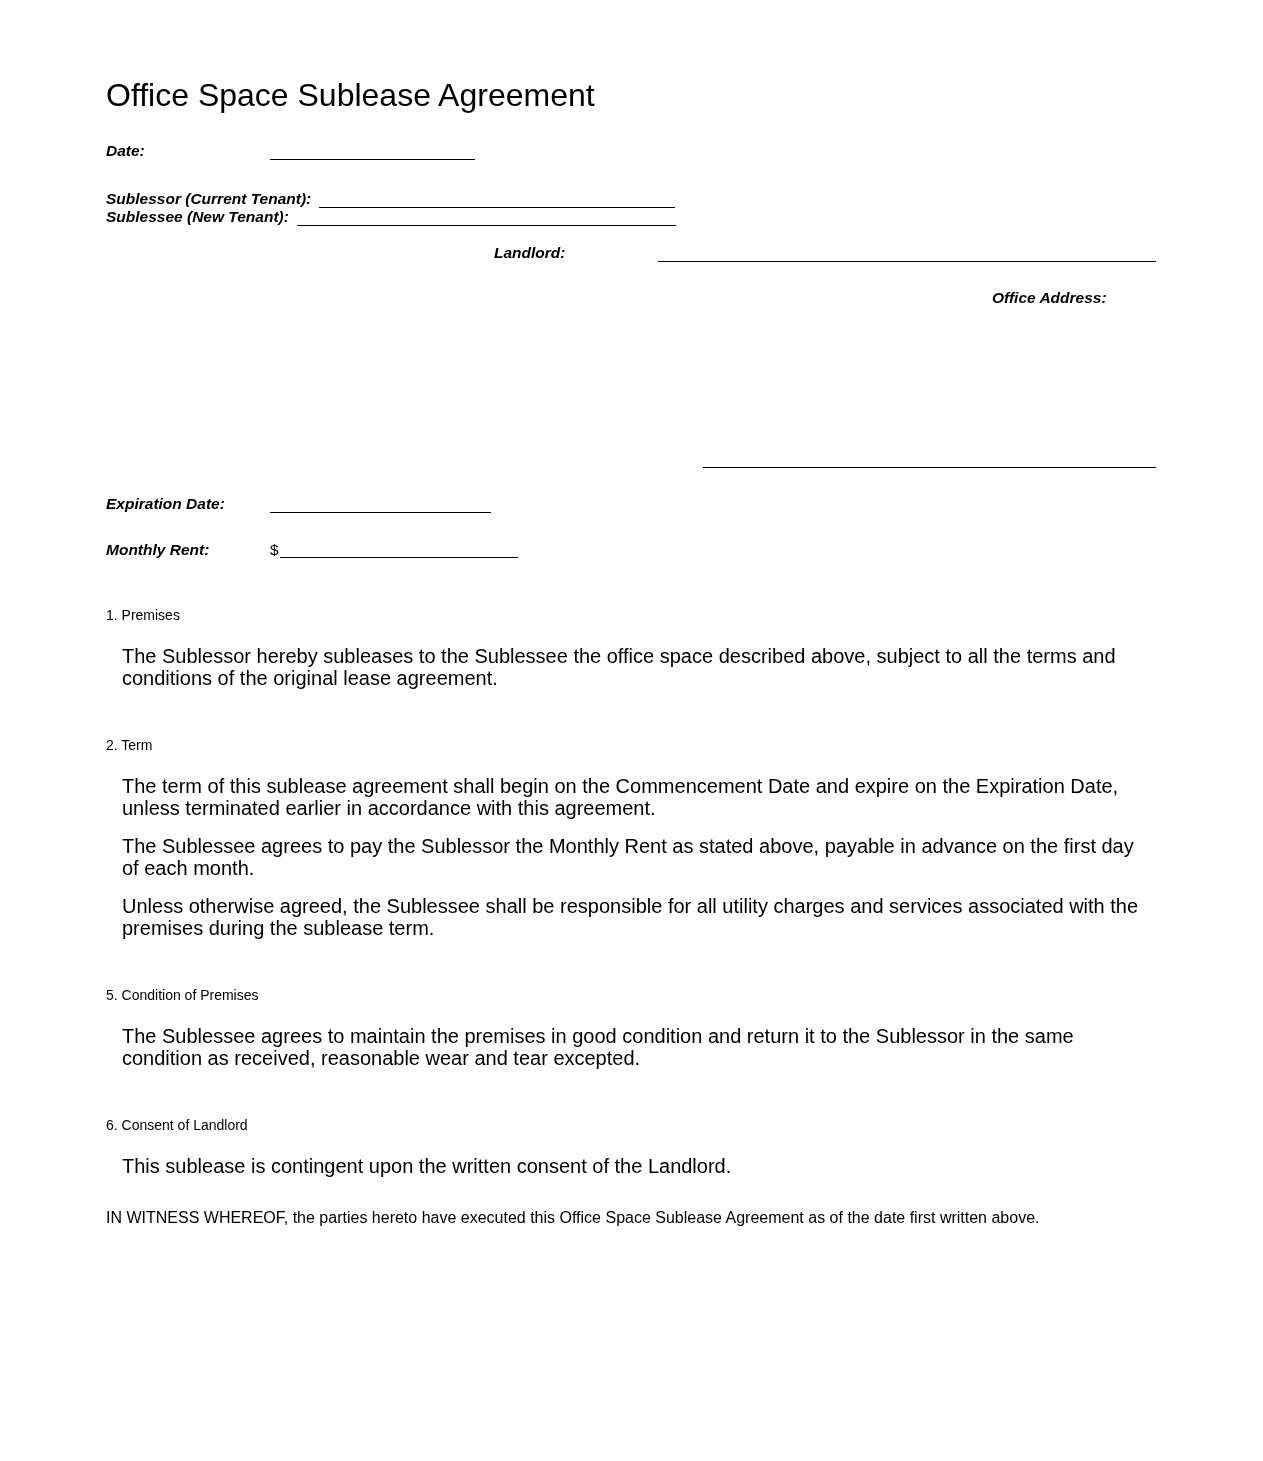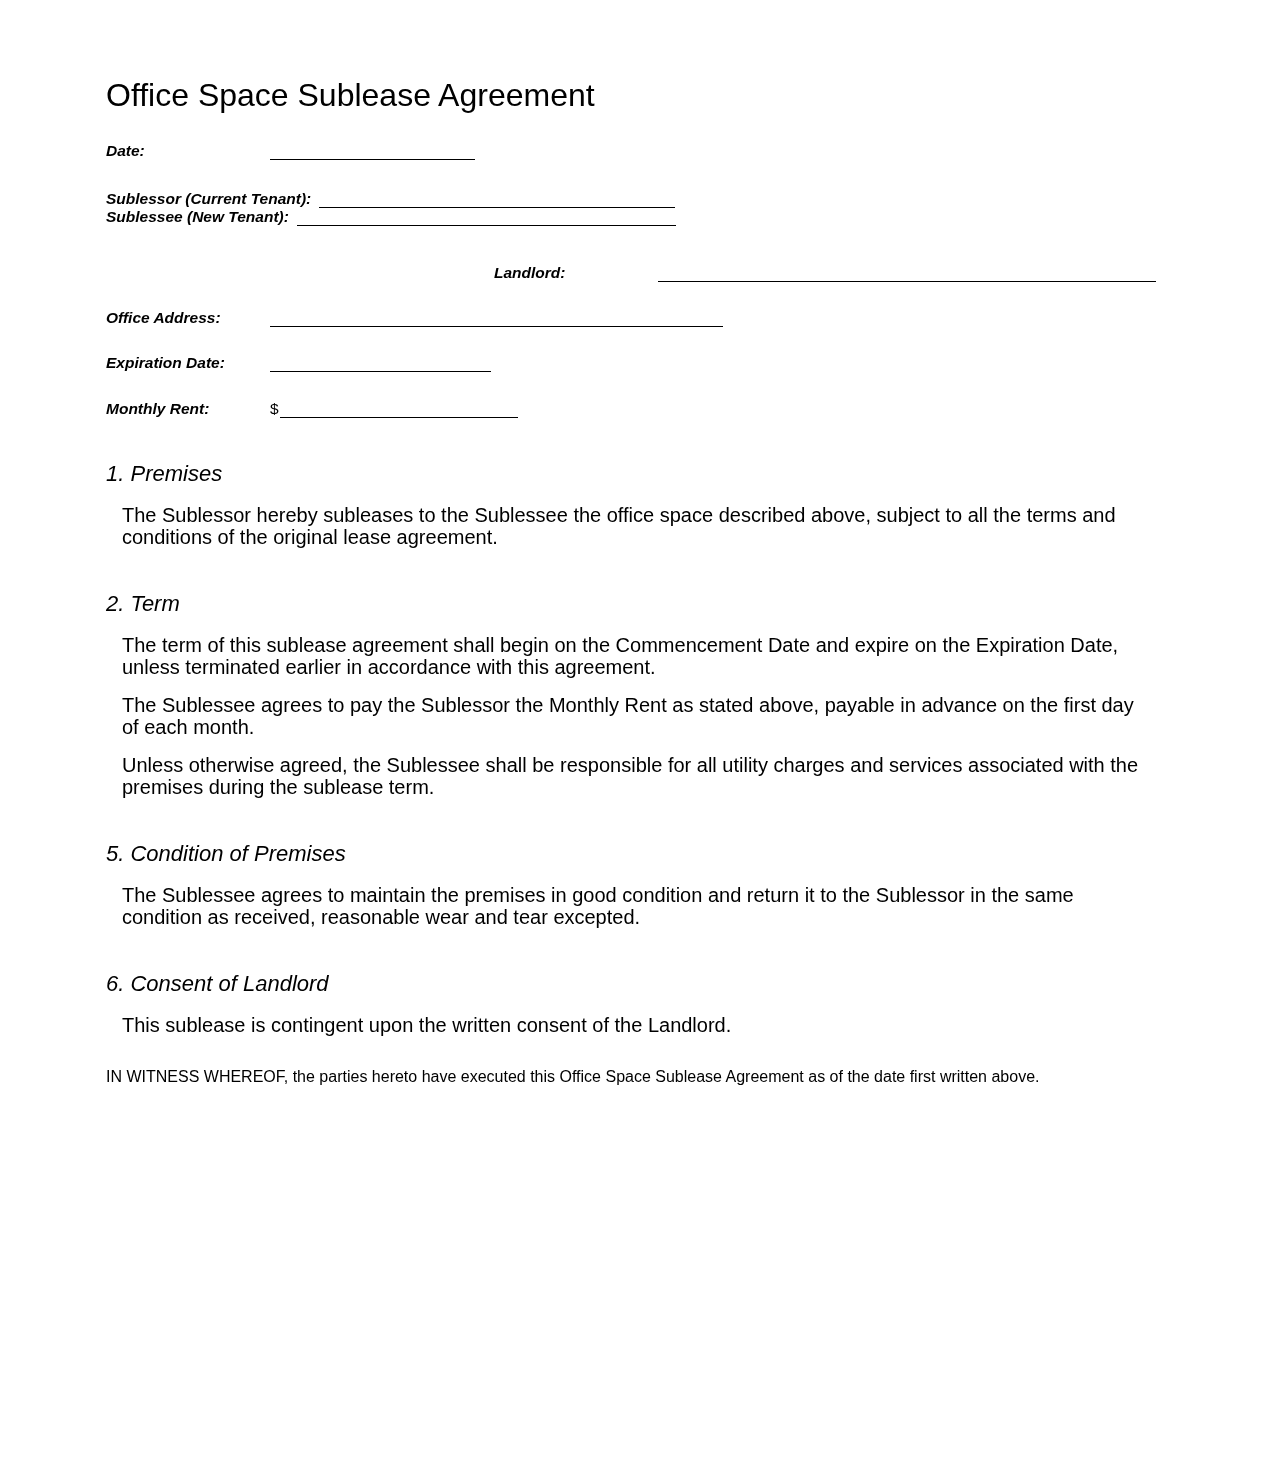"Sublessor (Current Tenant):" .group-tenants { margin-bottom: 38px -> 18px }
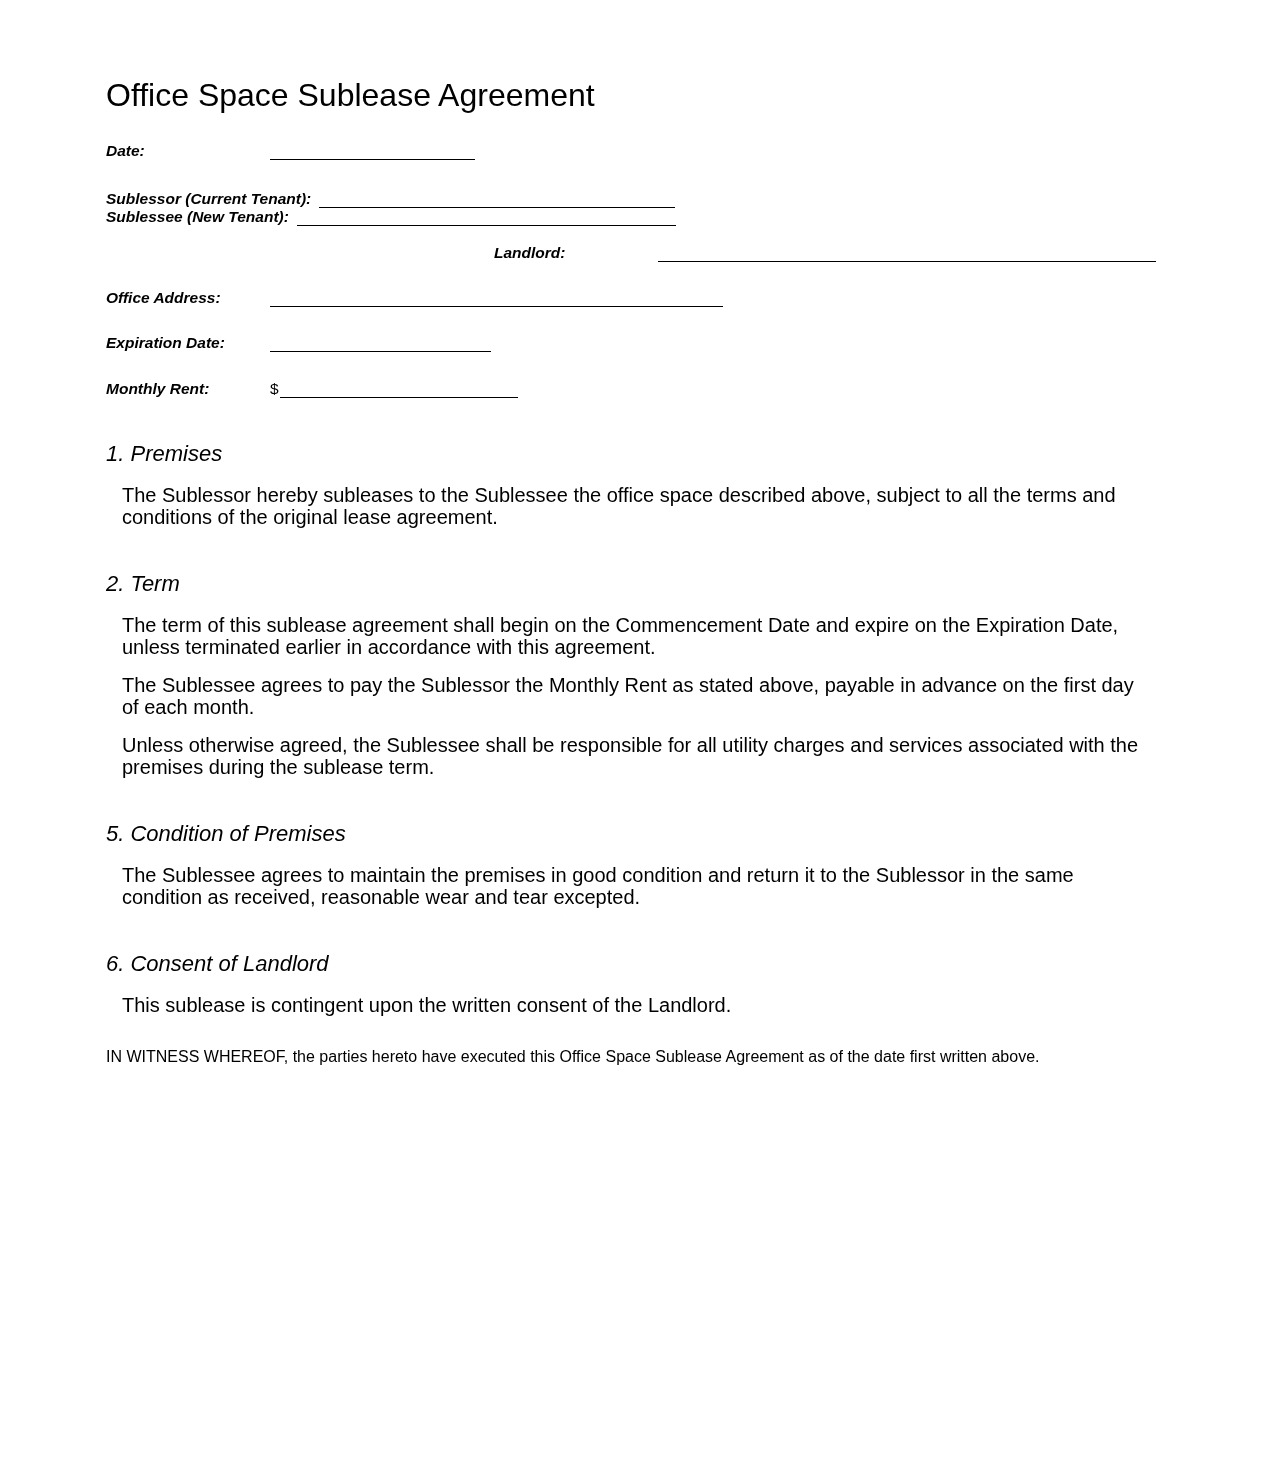"Office Address:" .row-office { flex-direction: none -> column }
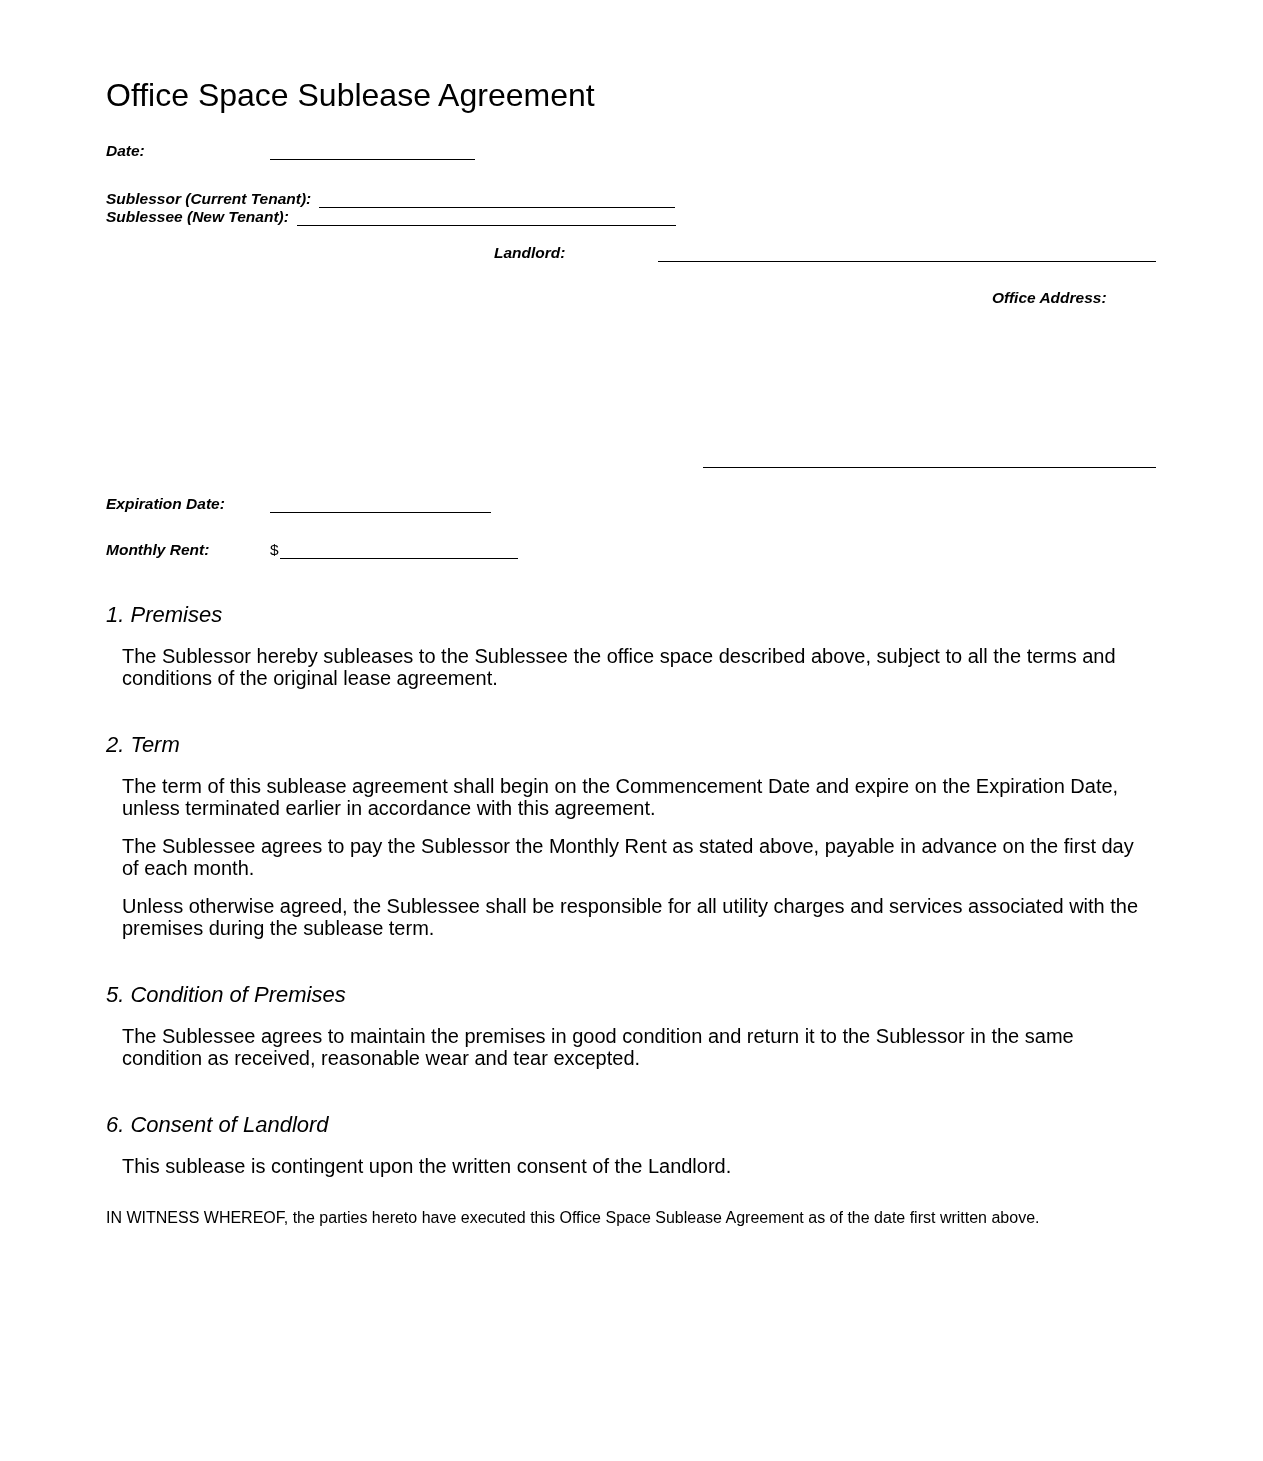"Monthly Rent:" .row-monthly { align-items: none -> center }
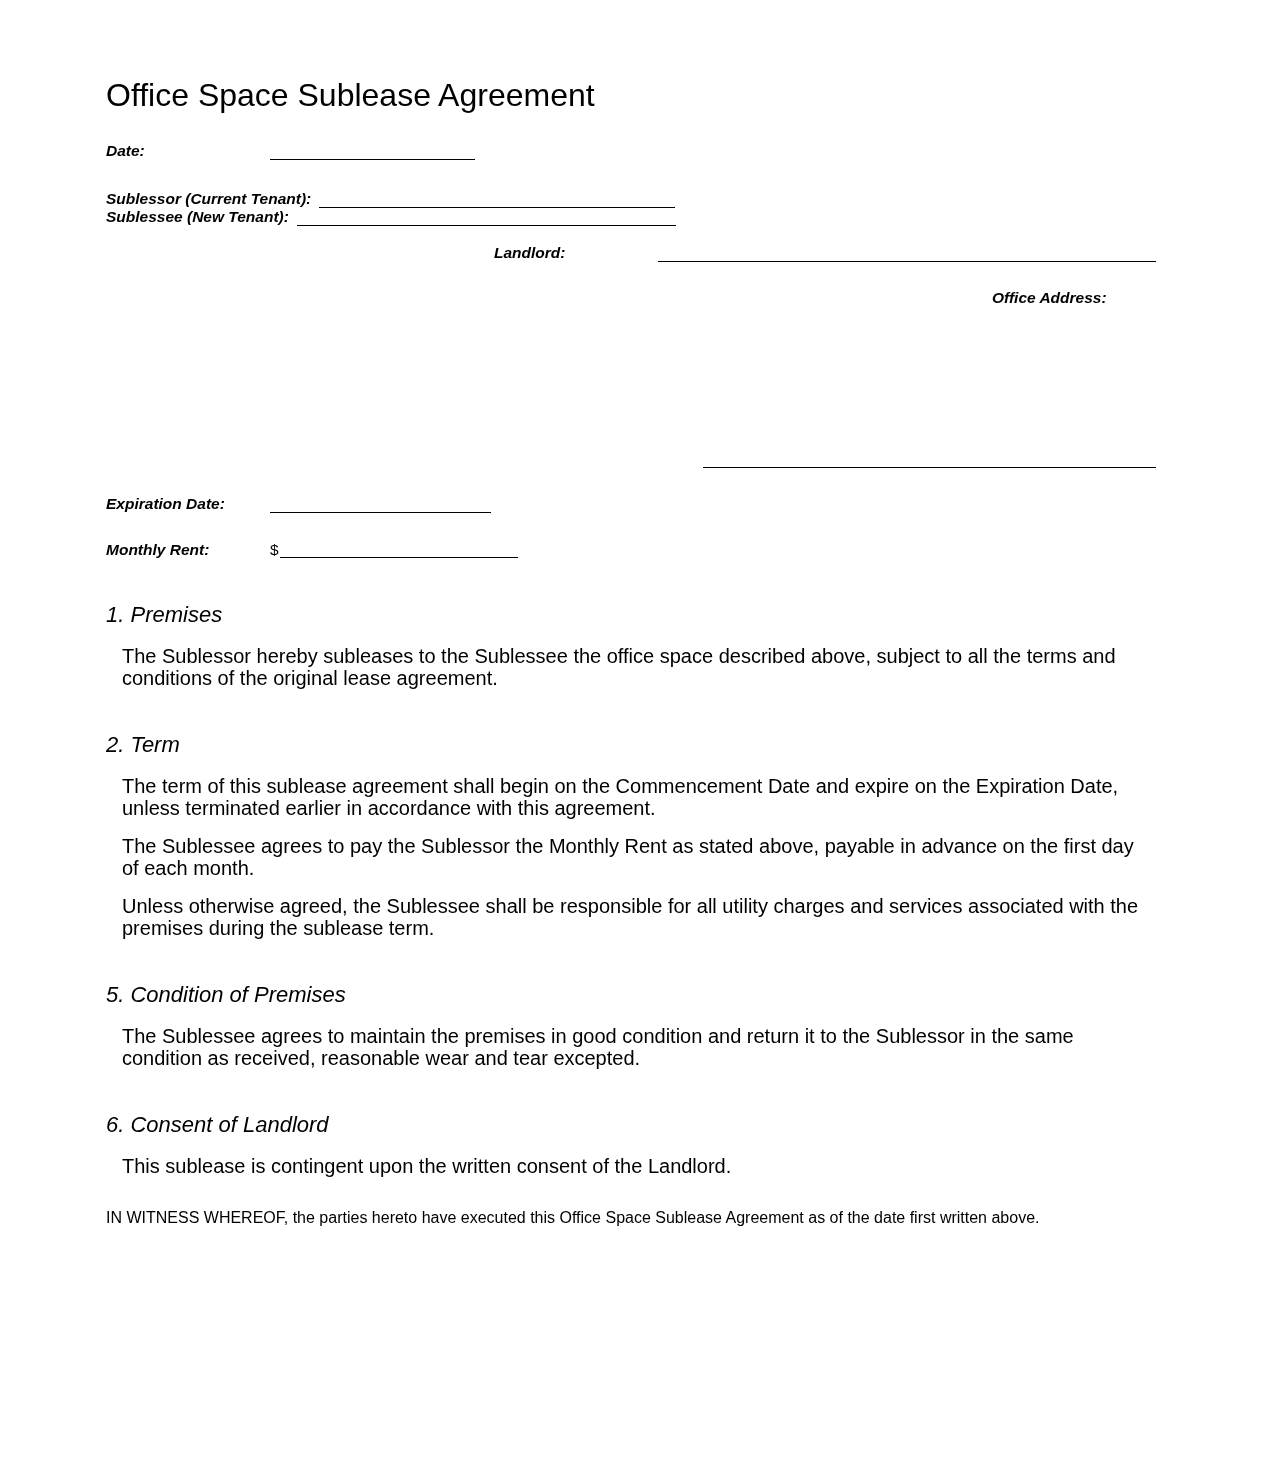"1. Premises" h2.section-heading { font-size: 22px -> 14px; font-style: italic -> none }
